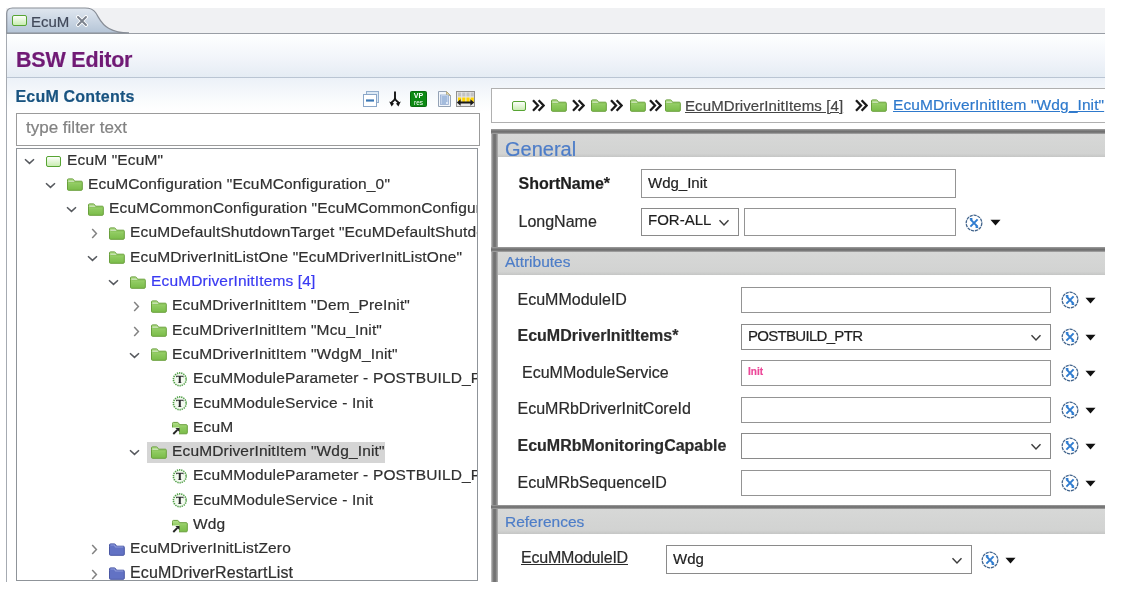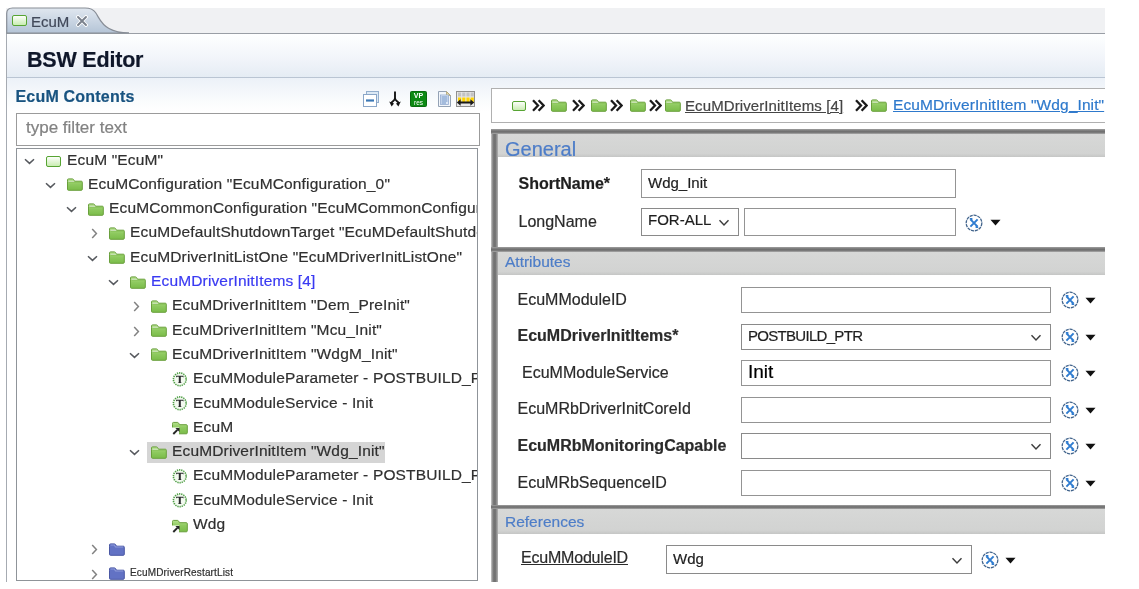"BSW Editor" div.txt { color: #0f172a -> #701a75; left: 27px -> 16px }
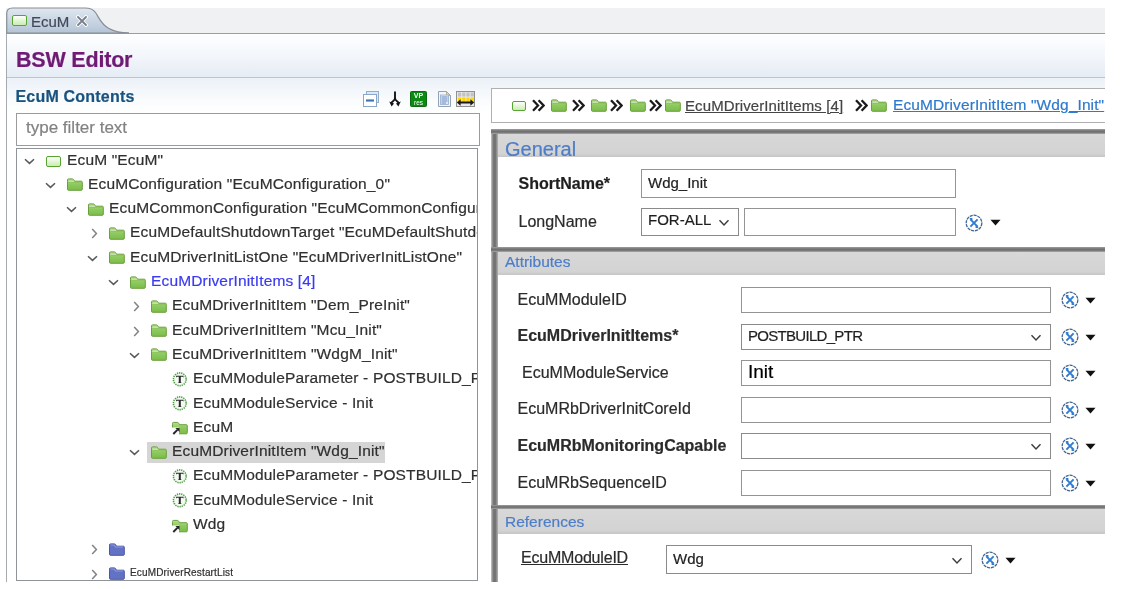"Init" div.txt { color: #000000 -> #ec4899; font-size: 19px -> 10px; font-weight: none -> bold }
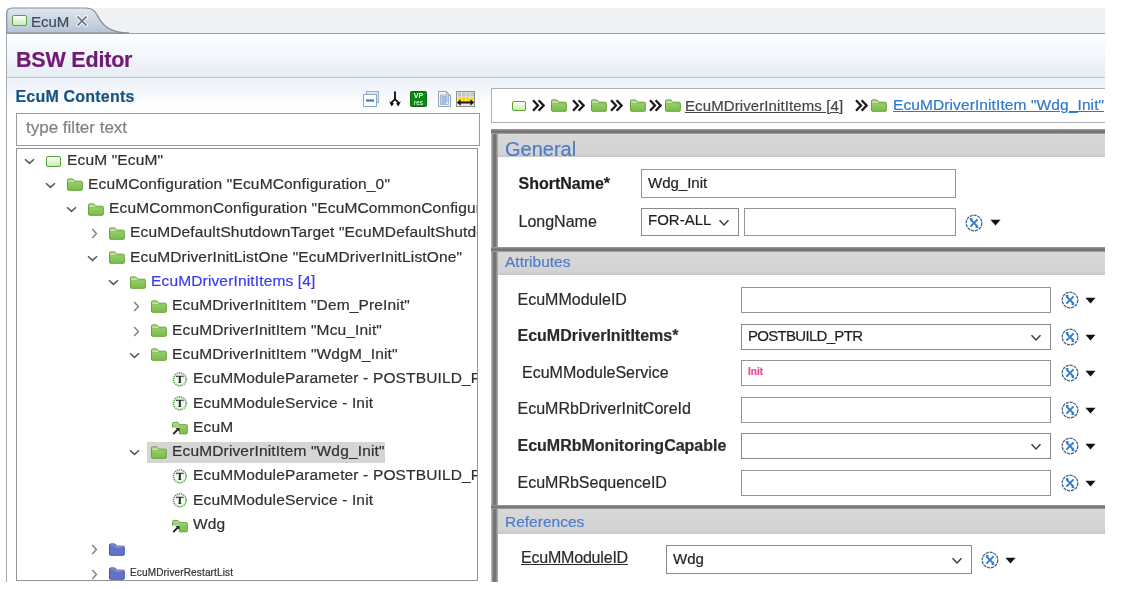"EcuMDriverInitListZero" div.txt { html: none -> <div>EcuMDriverInitListZero</div> }
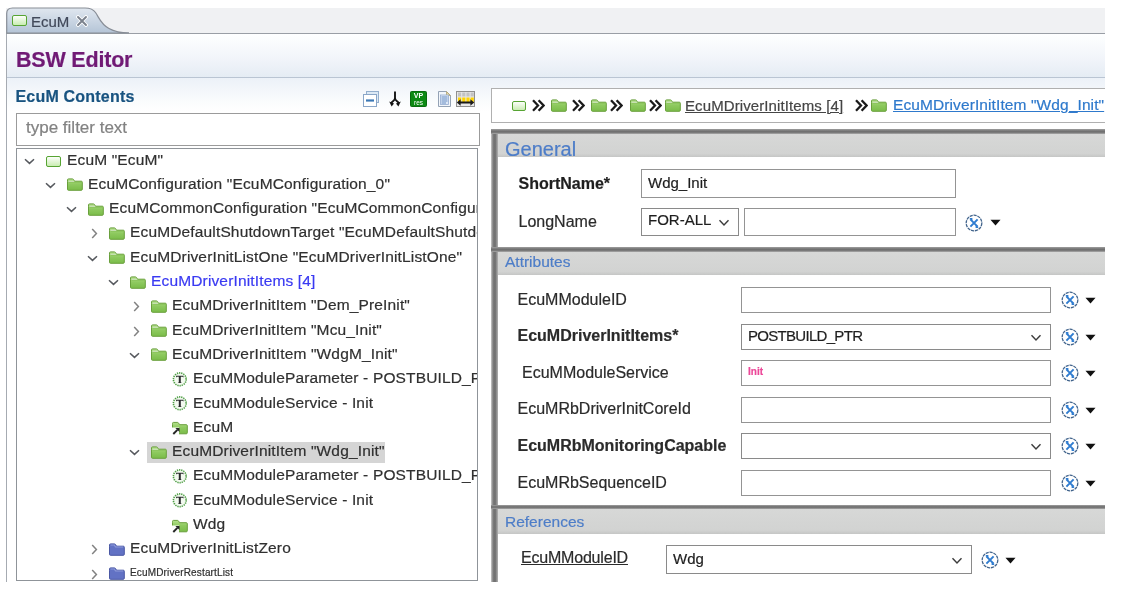"EcuMDriverRestartList" div.txt { font-size: 10px -> 16px }
